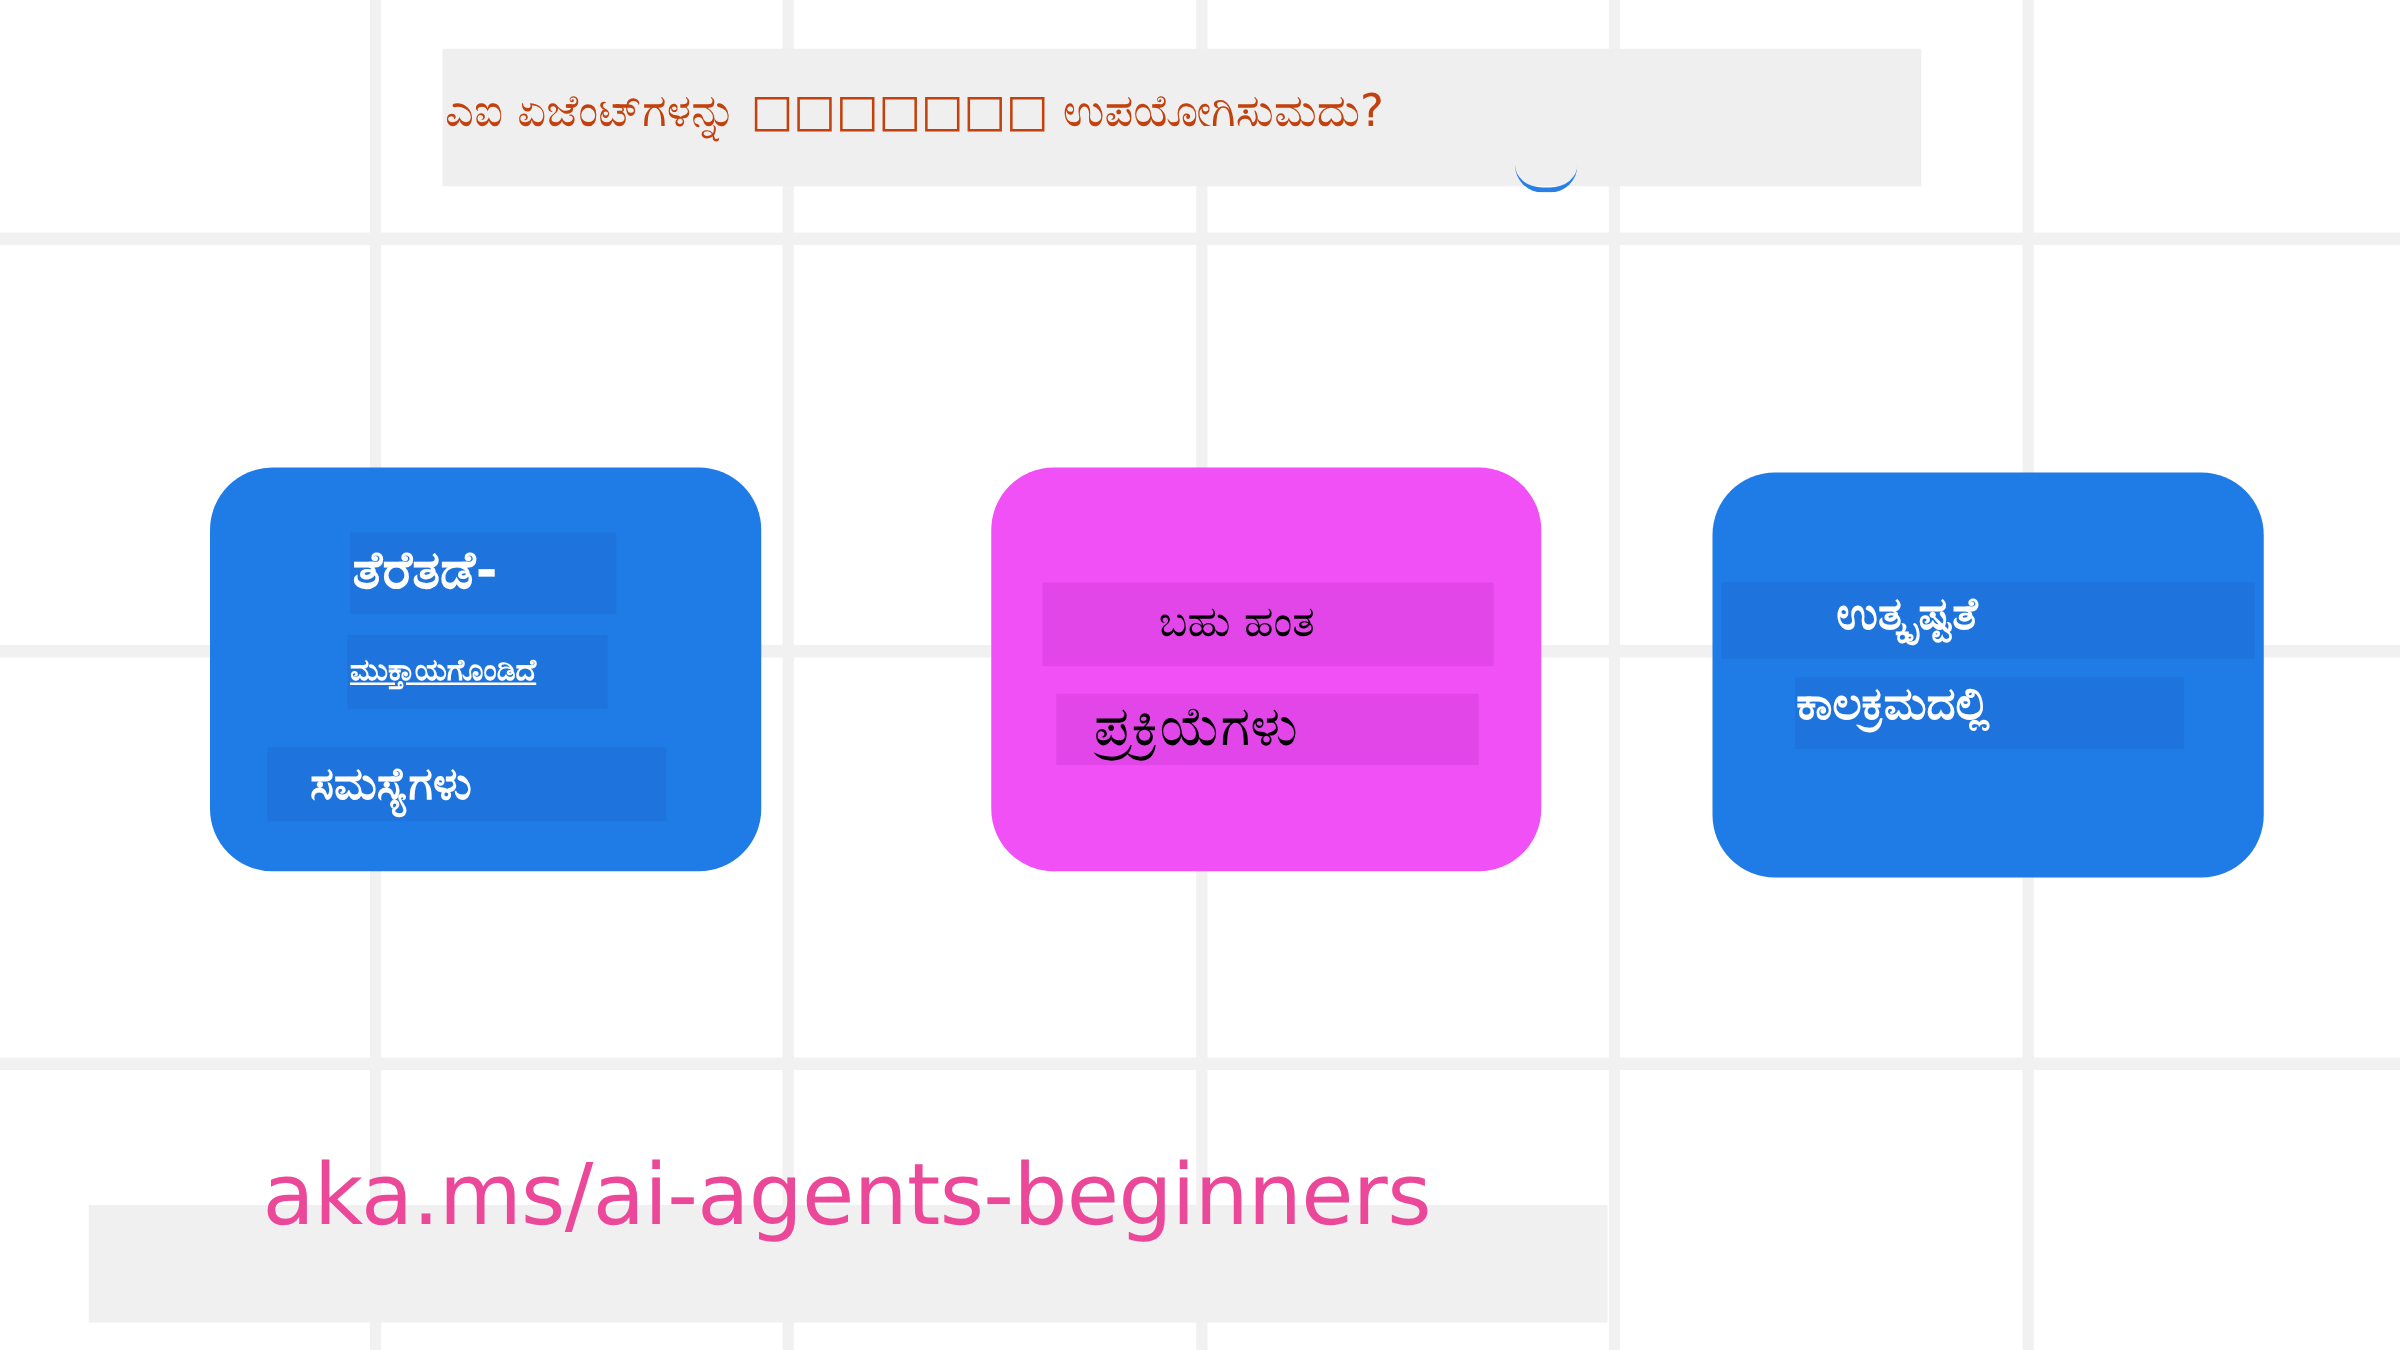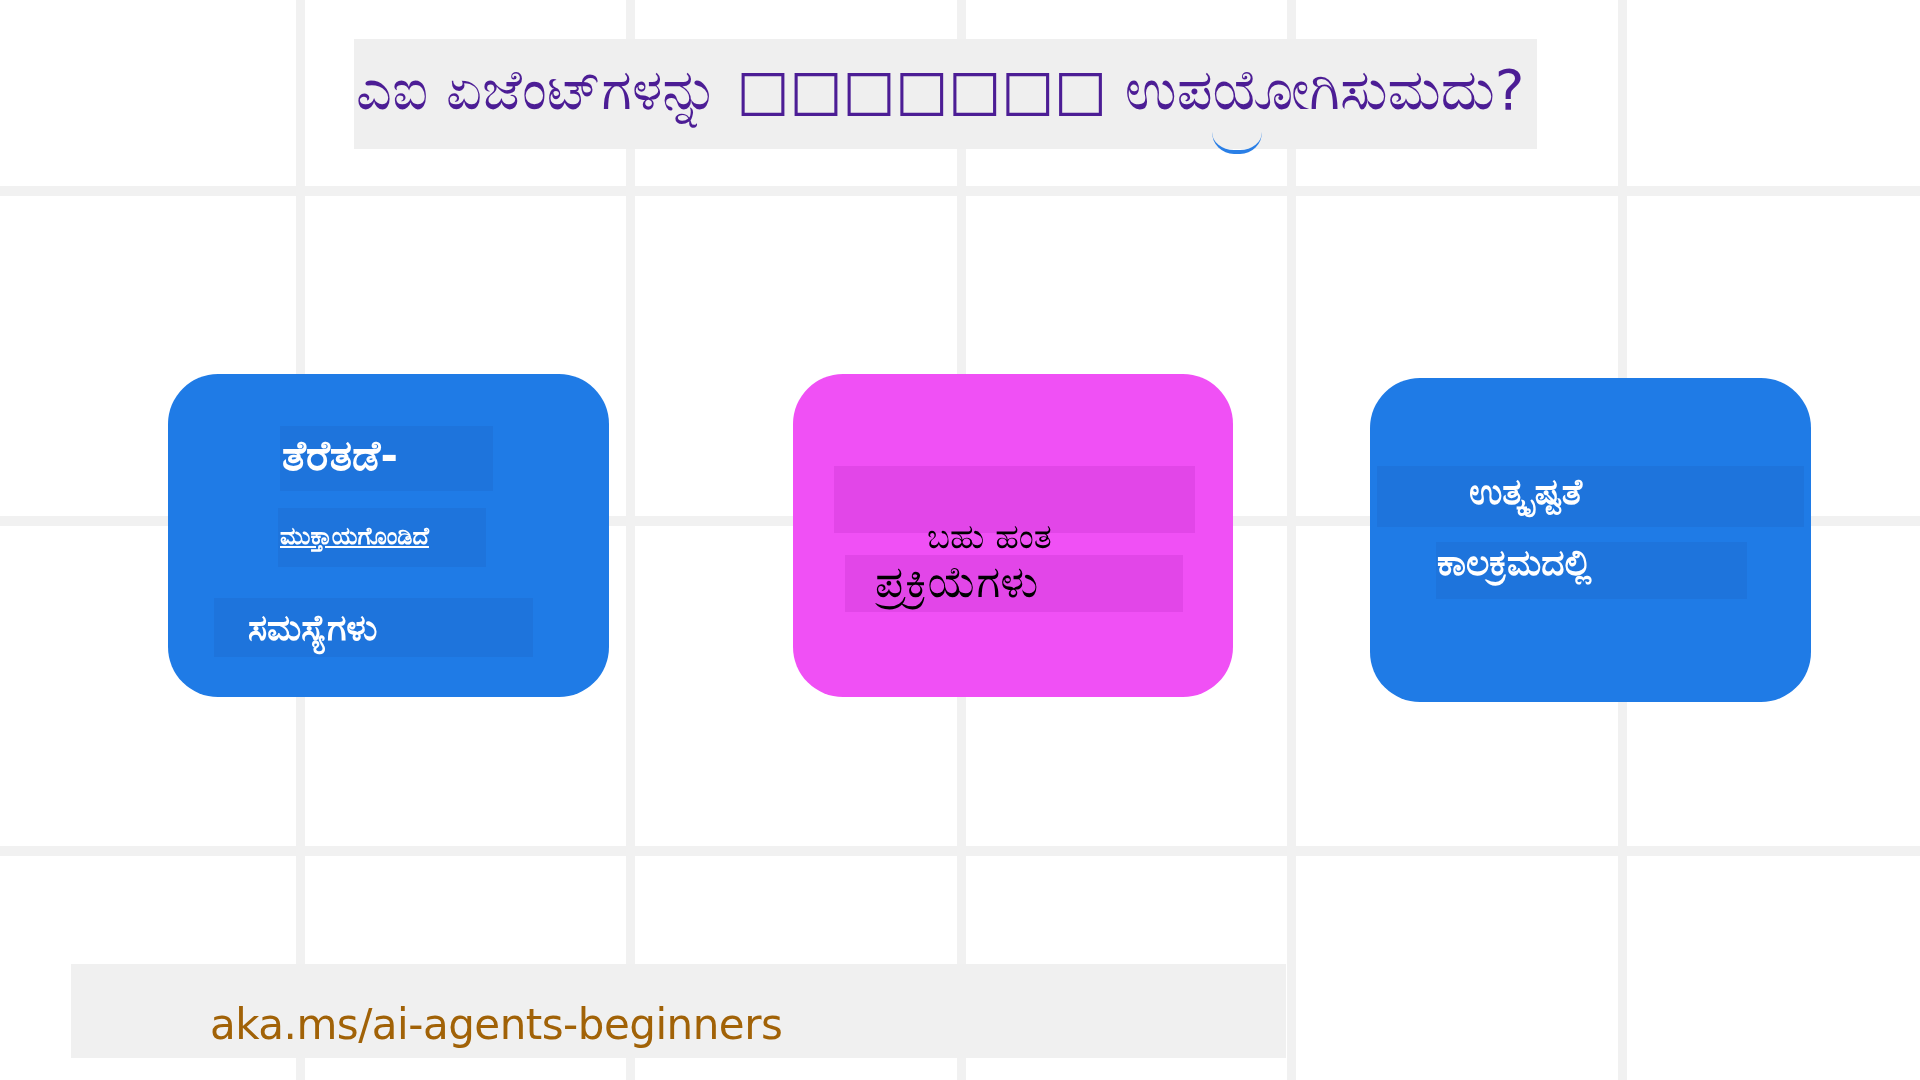"ಎಐ ಏಜೆಂಟ್‌ಗಳನ್ನು □□□□□□□ ಉಪಯೋಗಿಸುಮದು?" .title-text { color: #4c1d95 -> #c2410c; font-size: 56px -> 36px }
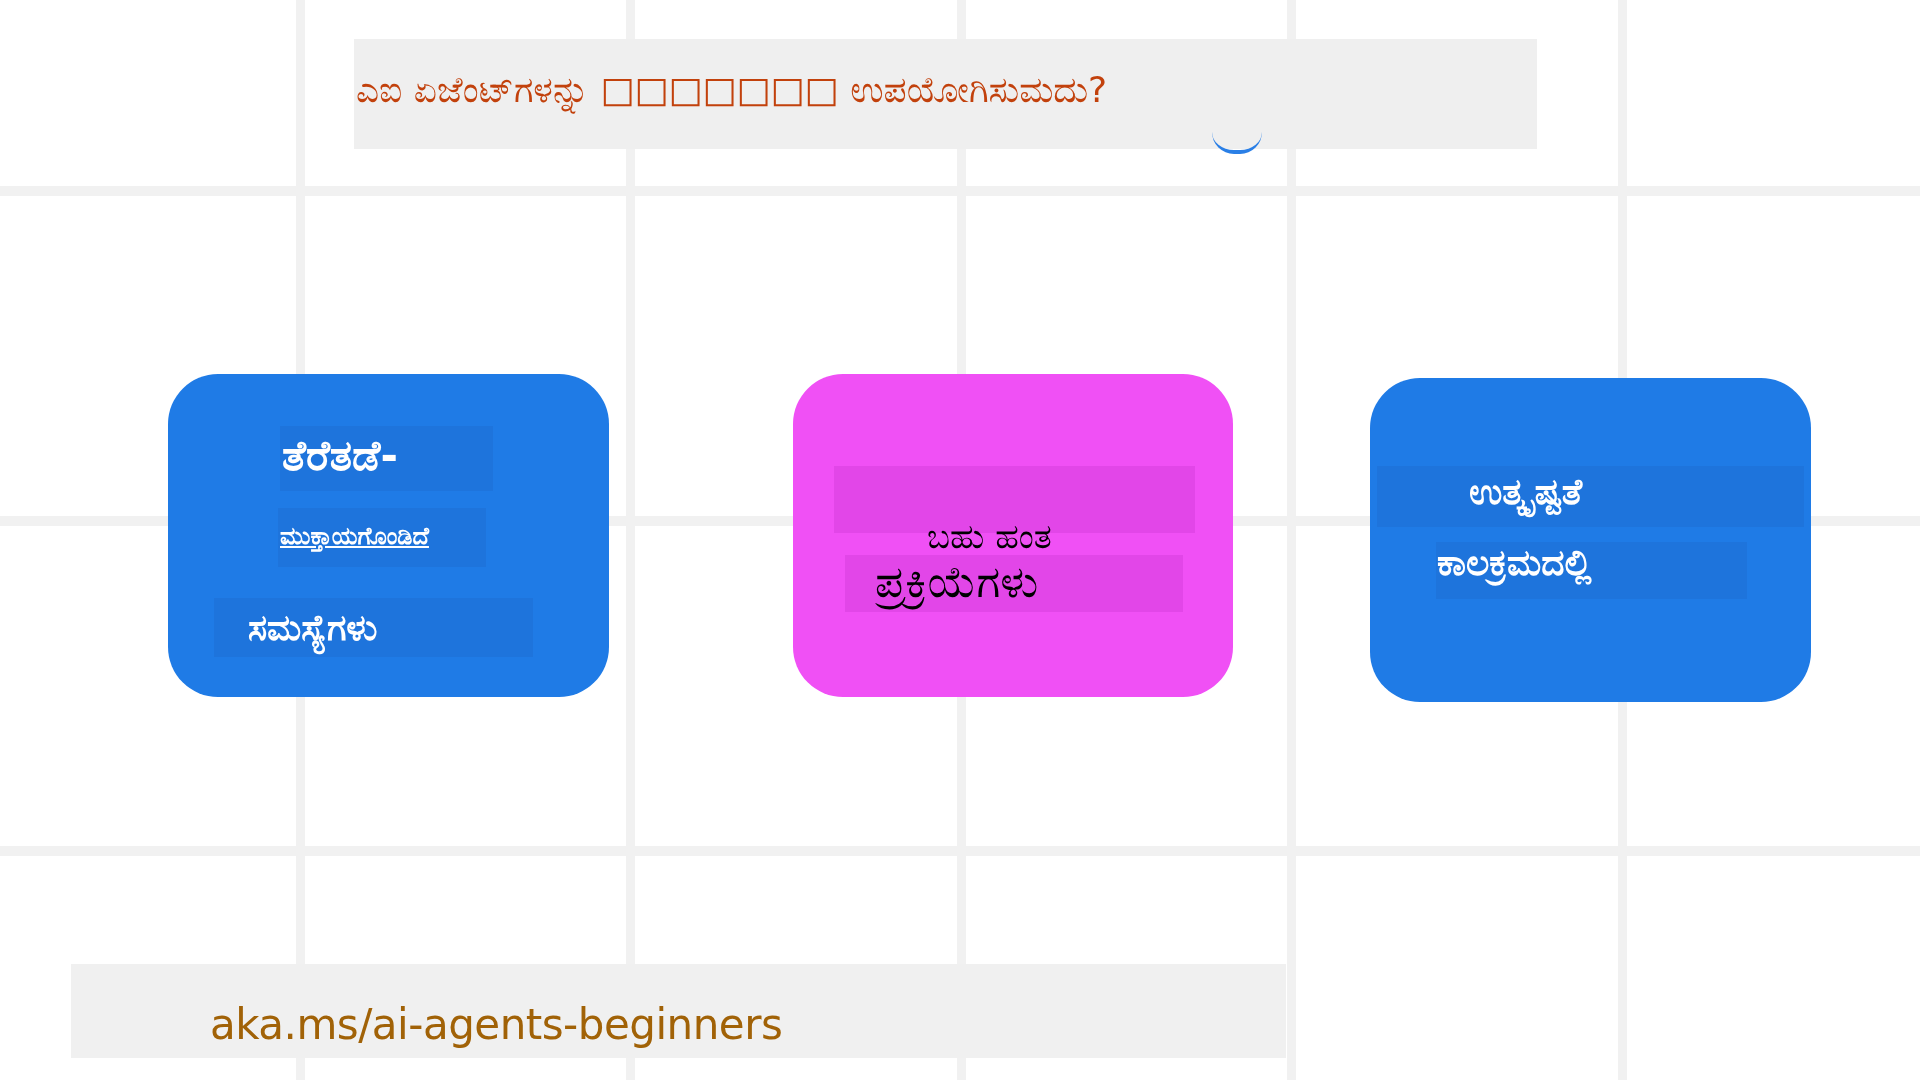"ಬಹು ಹಂತ" div.card-text { margin-top: 38px -> none }
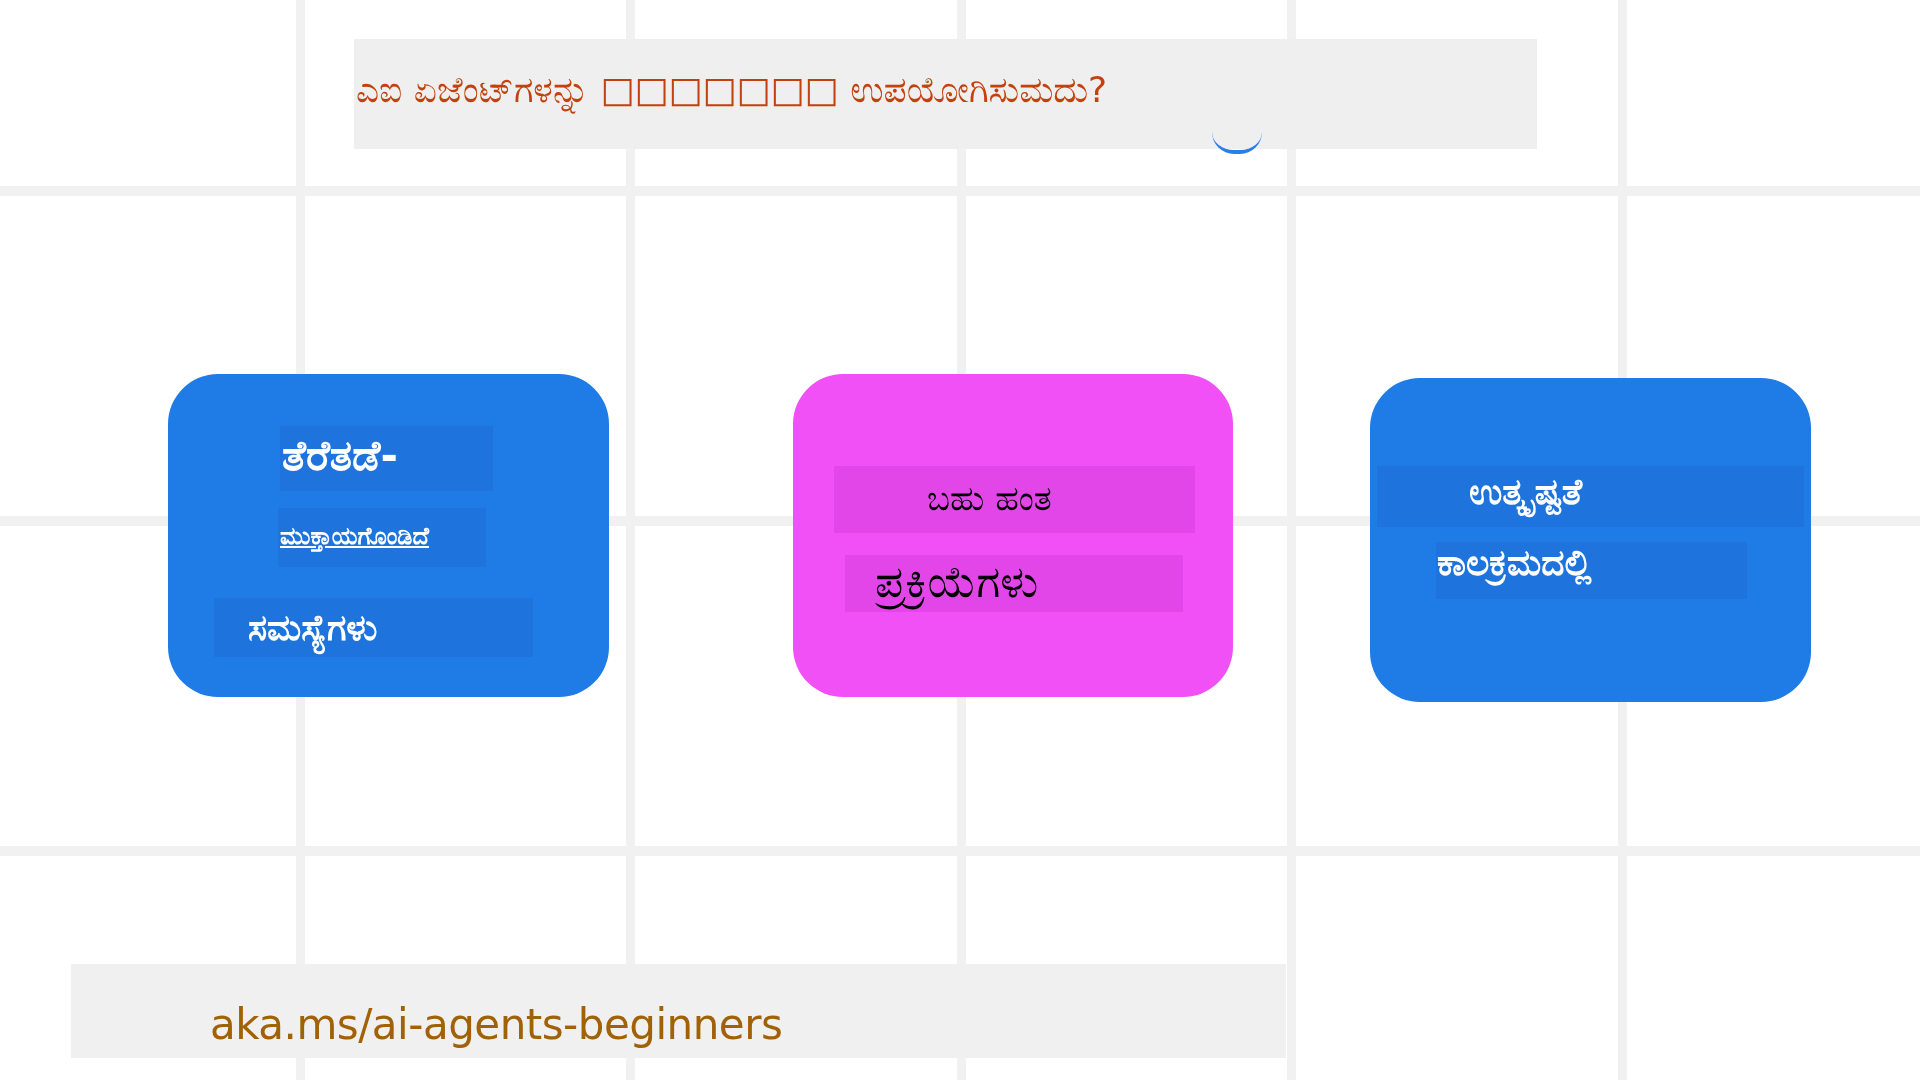"aka.ms/ai-agents-beginners" .url-text { color: #a16207 -> #ec4899; font-size: 42px -> 68px; top: 980px -> 912px }
